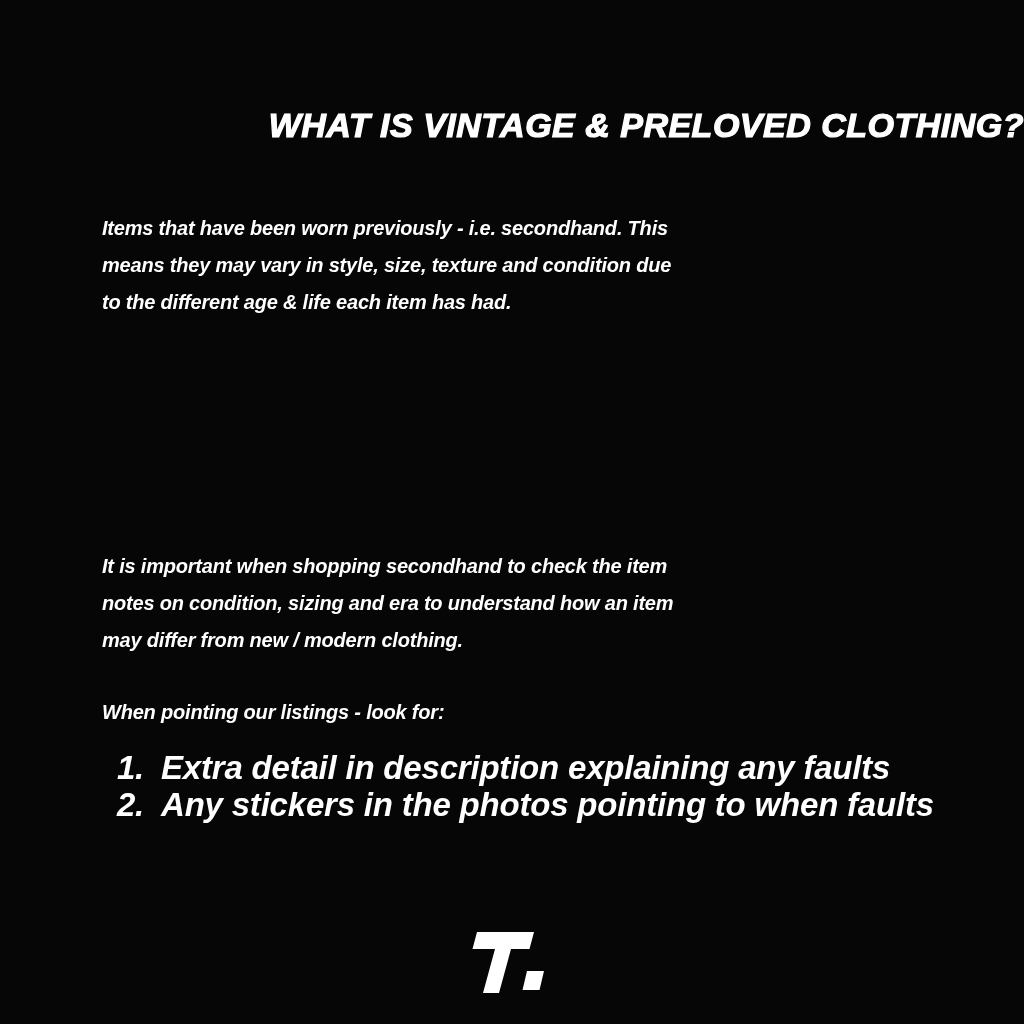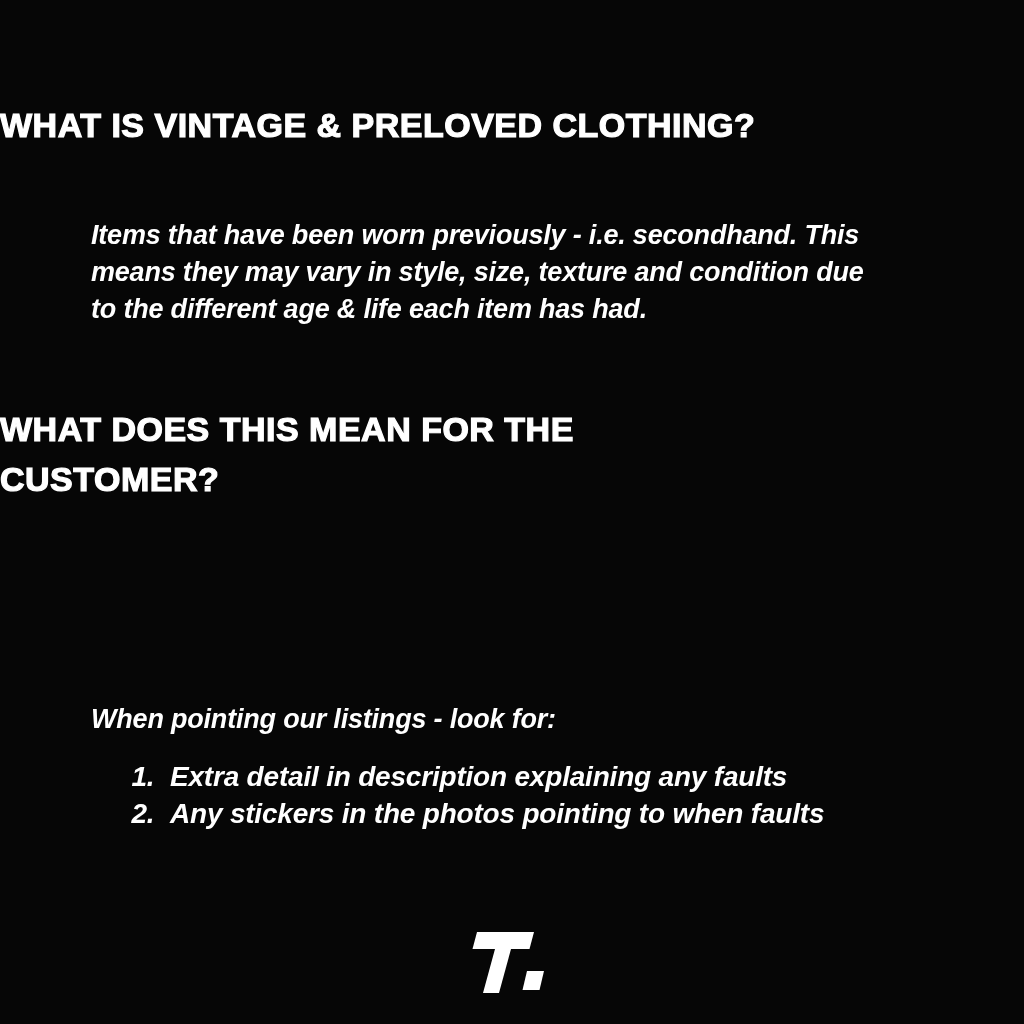"WHAT IS VINTAGE & PRELOVED" .heading { font-style: none -> italic; text-align: left -> right }
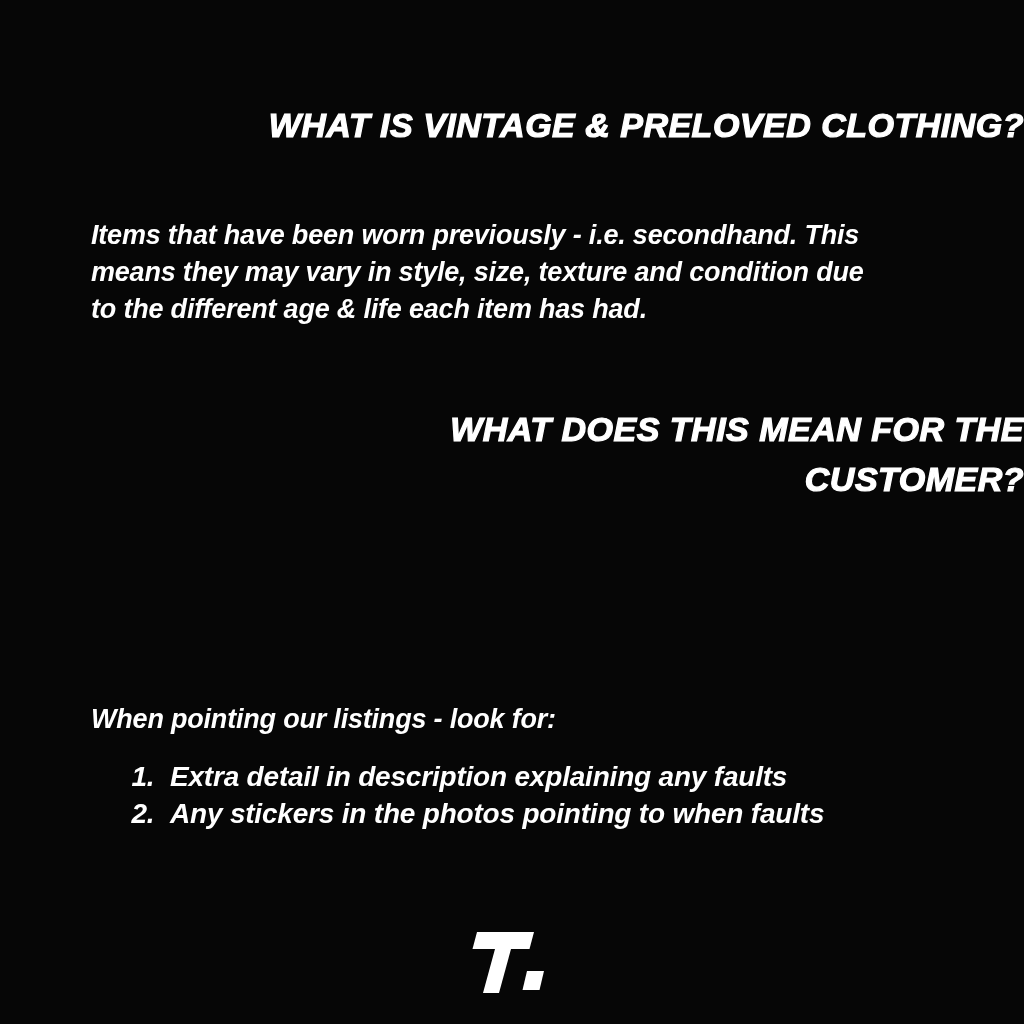"Items that have been worn" .body-text { font-size: 27px -> 20px; left: 91px -> 102px }
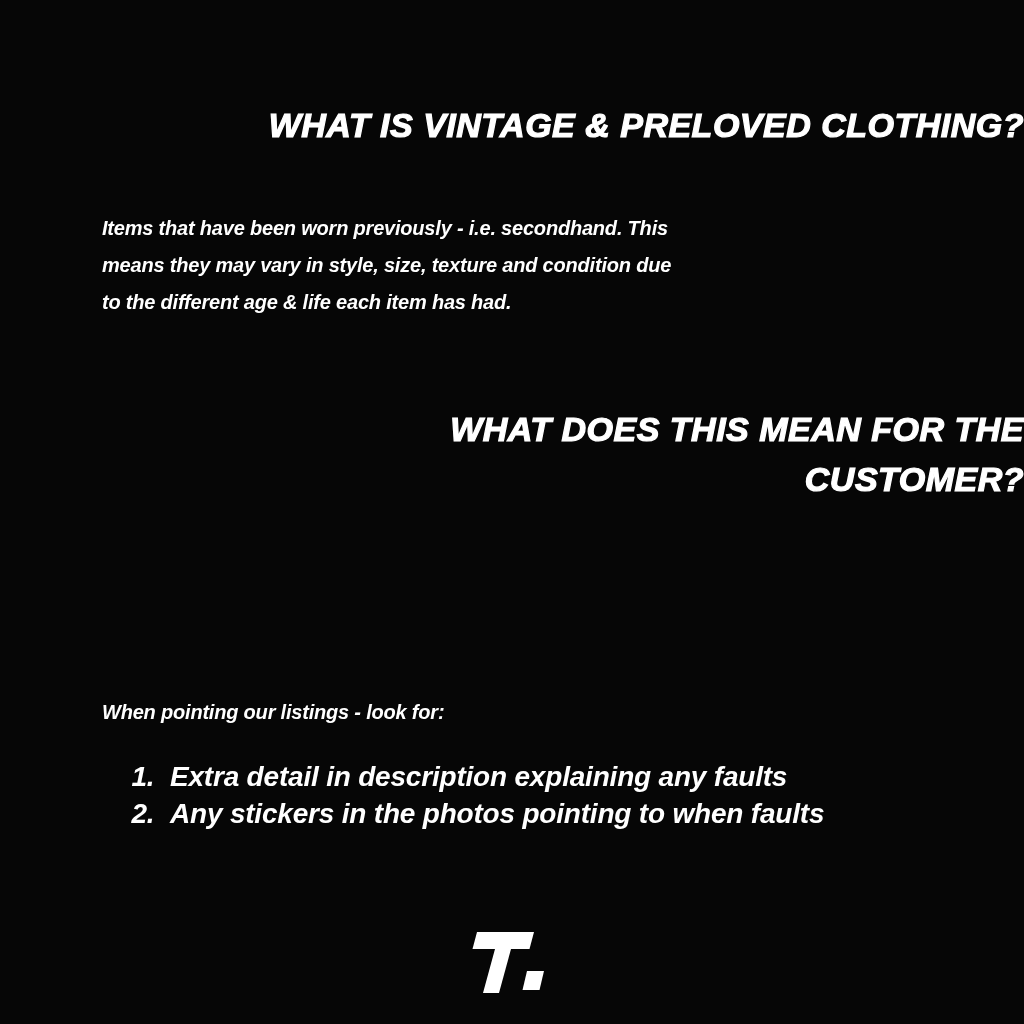"WHAT DOES THIS MEAN FOR" h2.heading { html: <h2>WHAT DOES THIS MEAN FOR THE CUSTOMER?</h2> -> none }
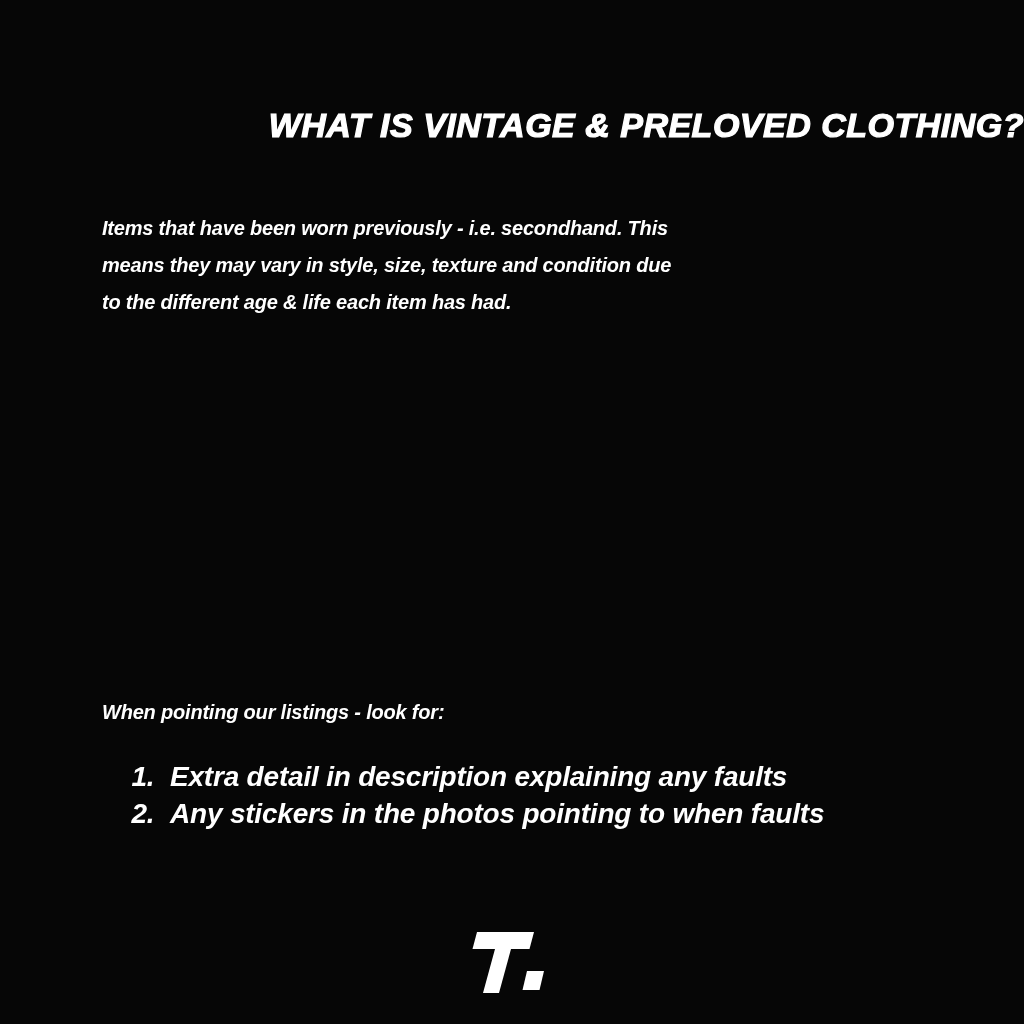"It is important when shopping" p.body-text { html: none -> <p>It is important when shopping secondhand to check the item notes on condition, sizing and era to understand how an item may differ from new / modern clothing.</p> }
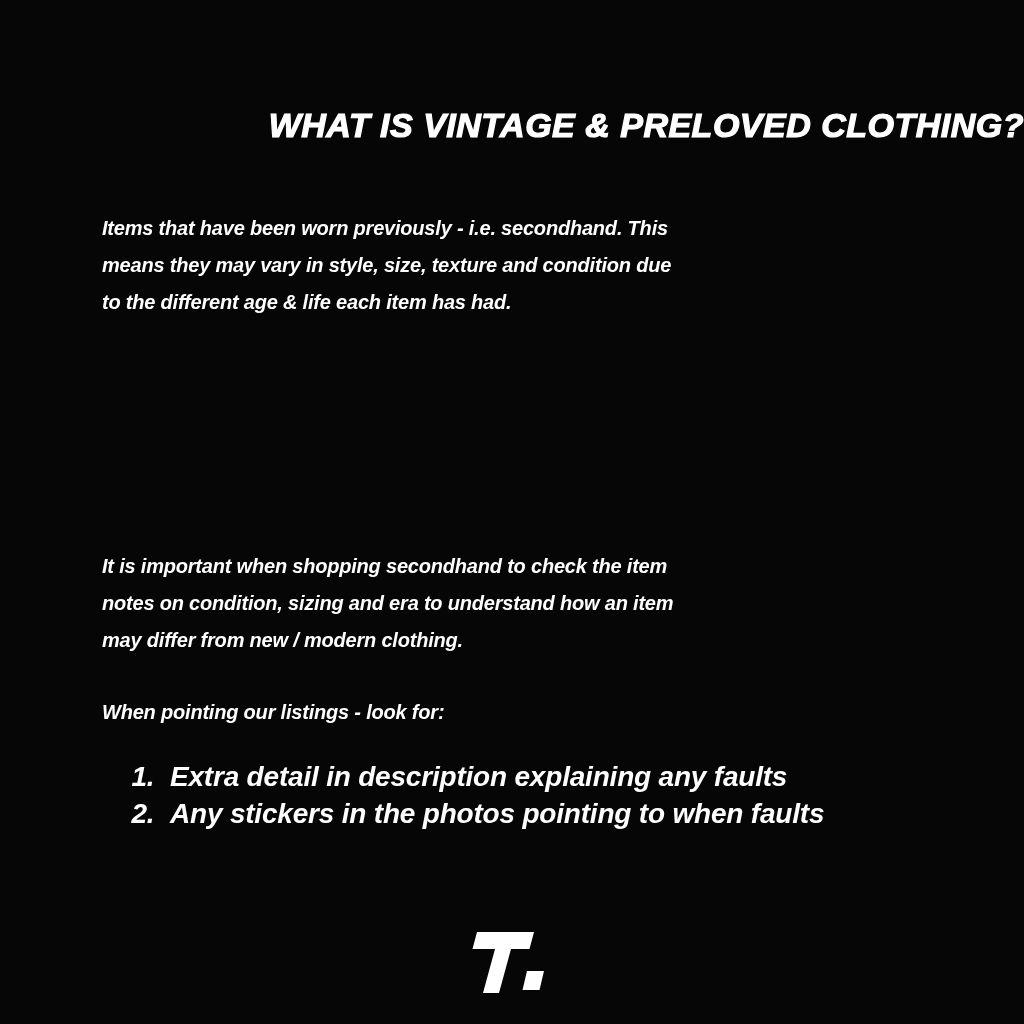"Extra detail in description explaining" ol.checklist { font-size: 28px -> 33px; margin: 13px -> 4px }
